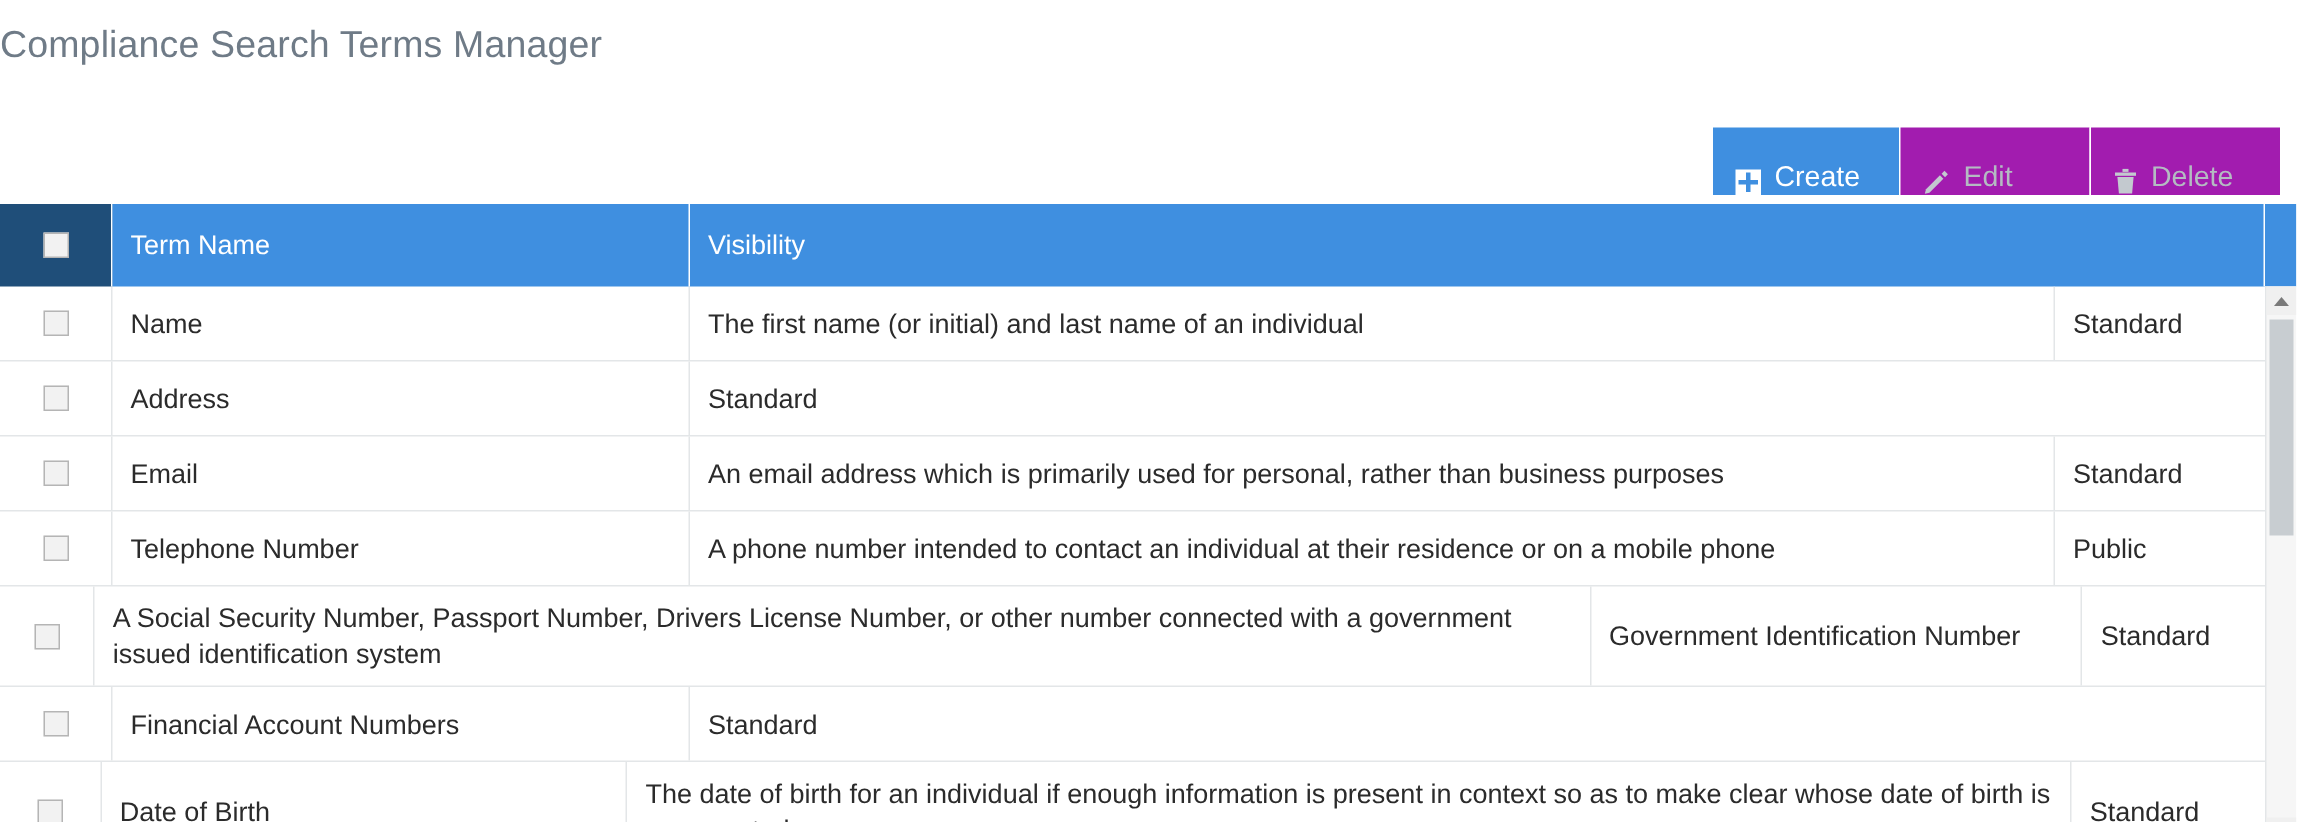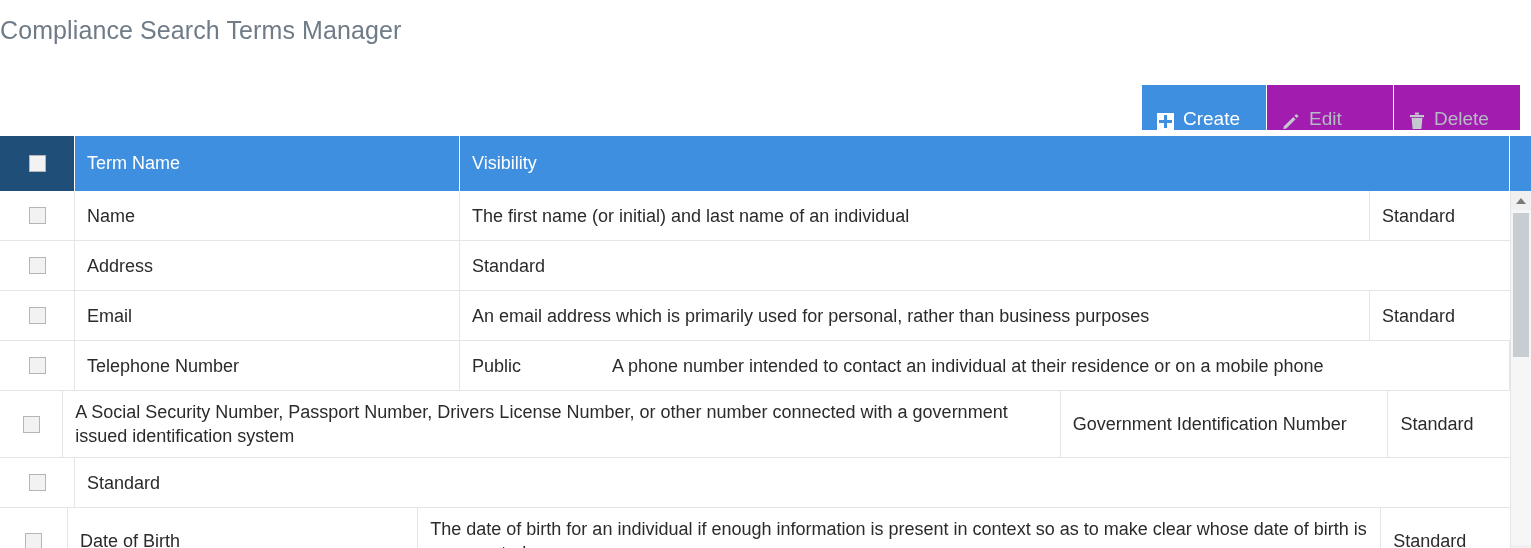"Public" div.cell { order: before "A phone number intended to" -> after "A phone number intended to" }
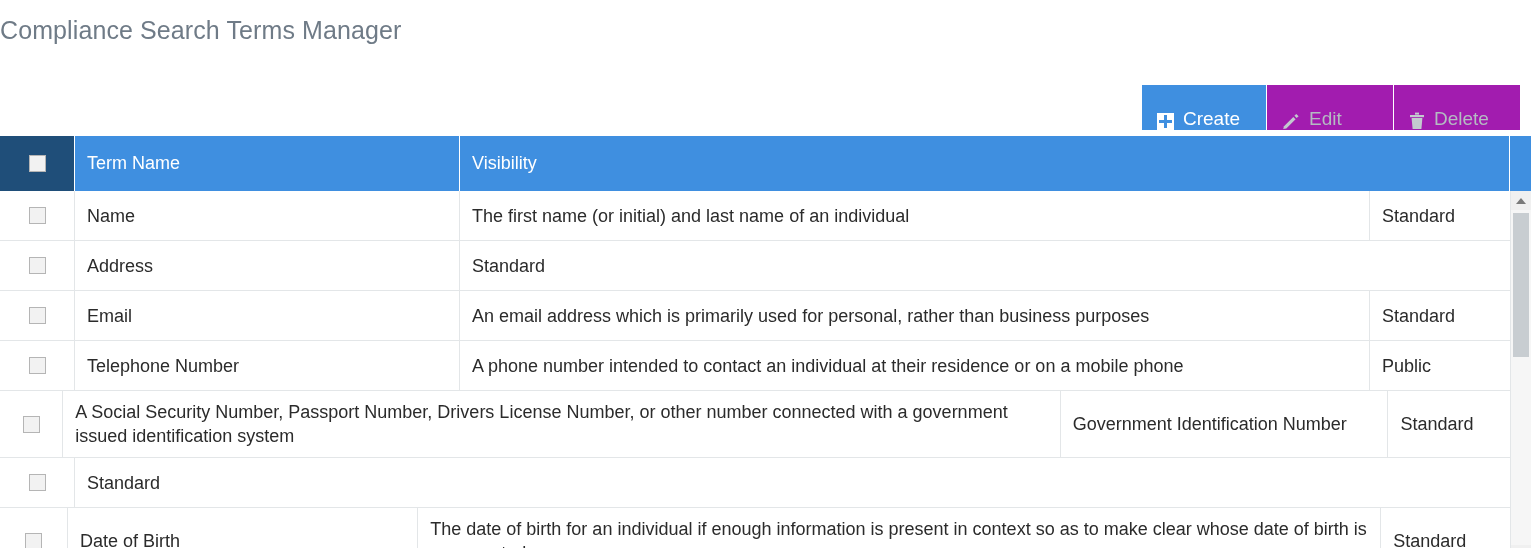"Financial Account Numbers" div.cell { html: none -> <div>Financial Account Numbers</div> }
